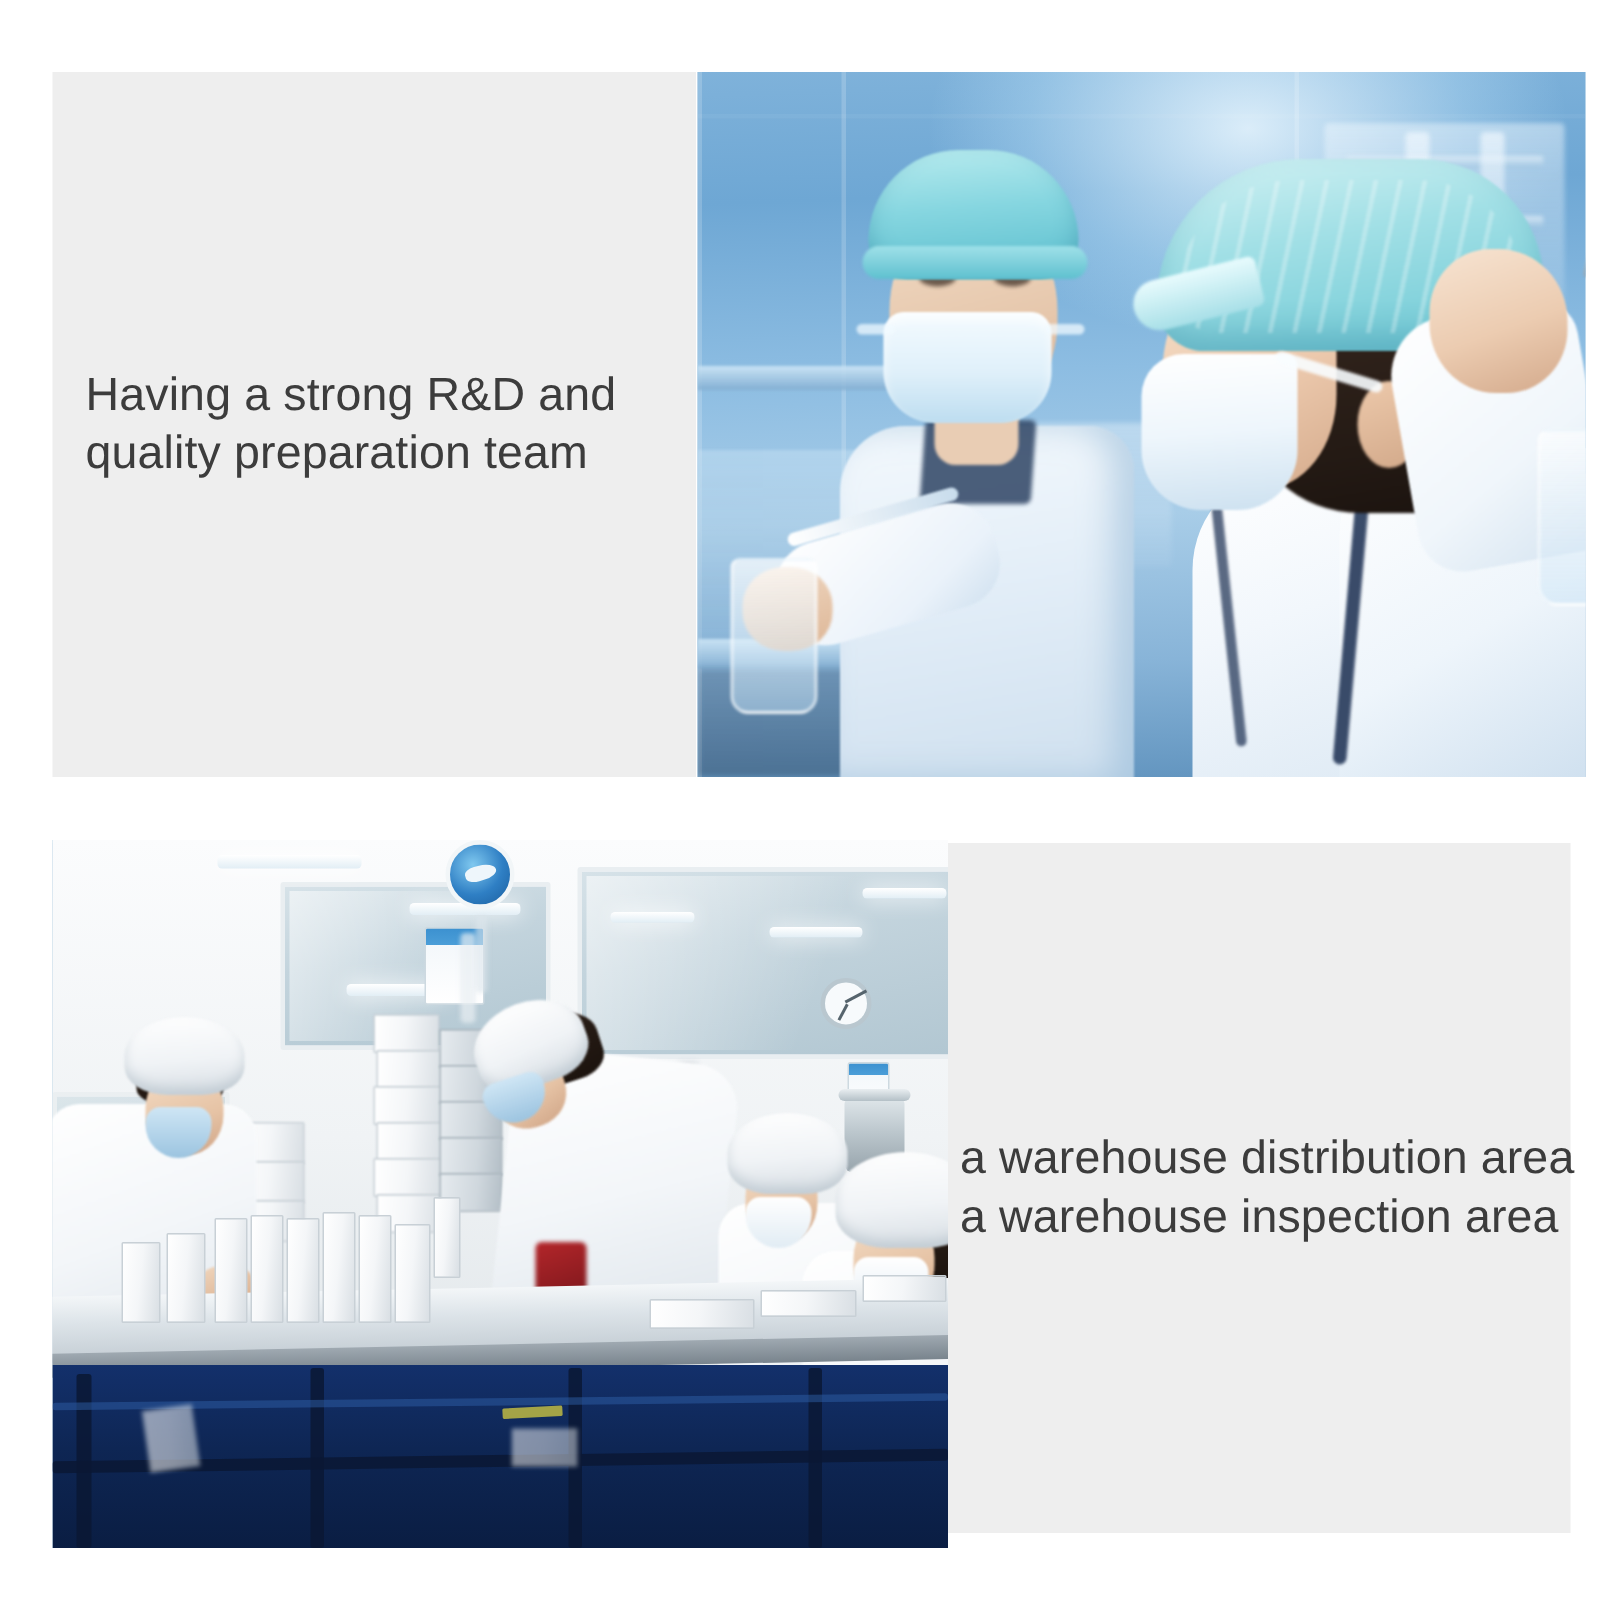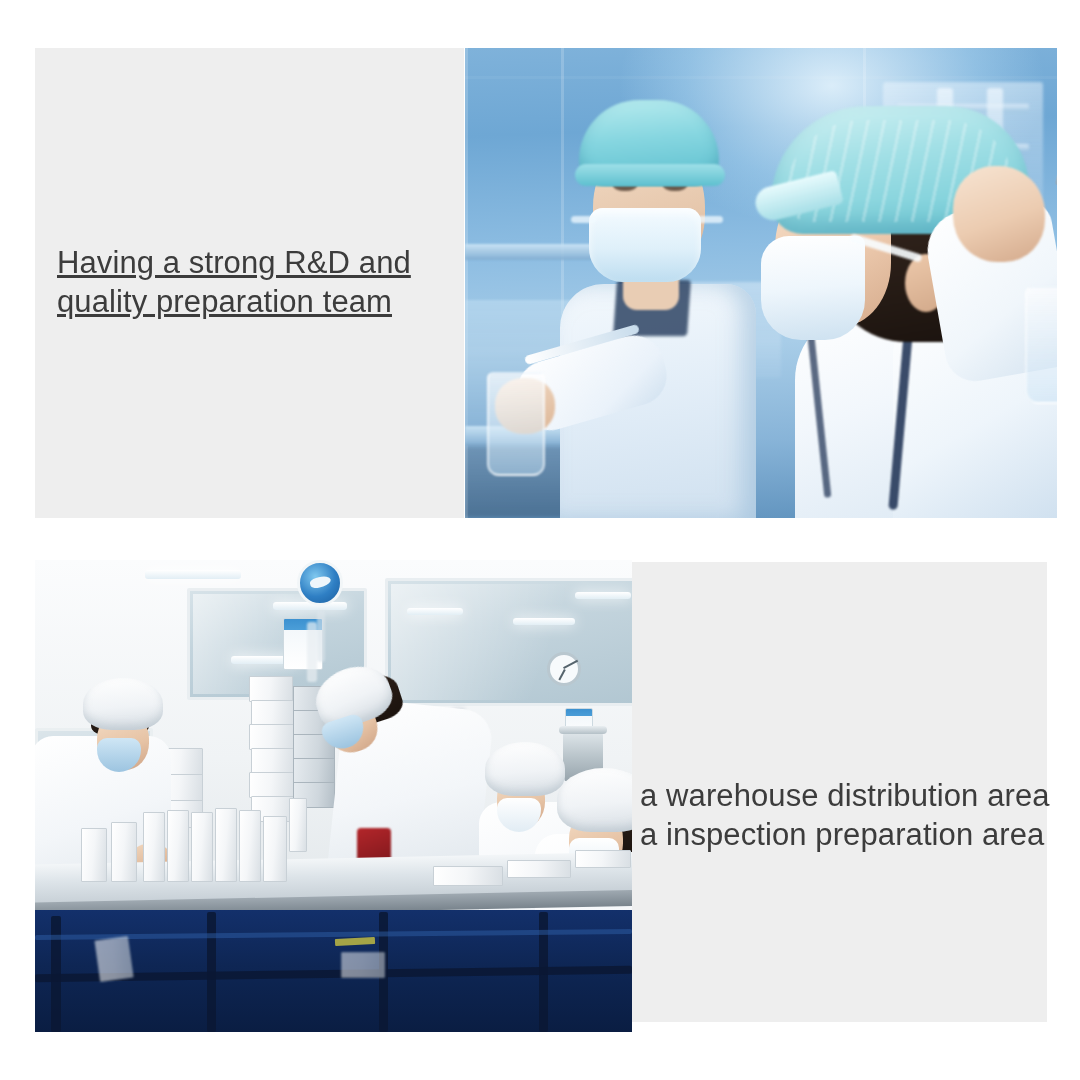"Having a strong R&D and" #top-caption { text-decoration: underline -> none }
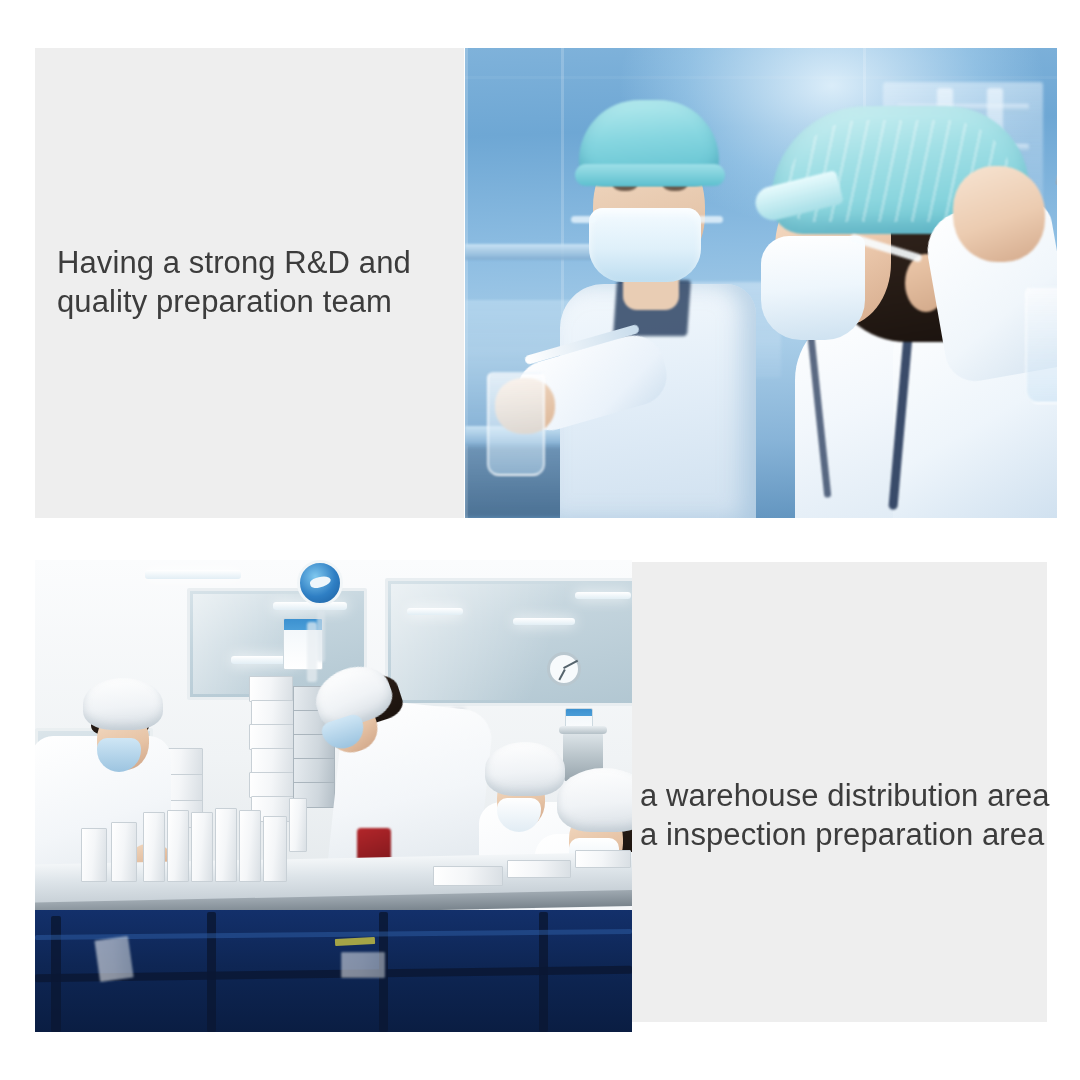"a warehouse distribution area" #bottom-caption { margin-top: 24px -> none }
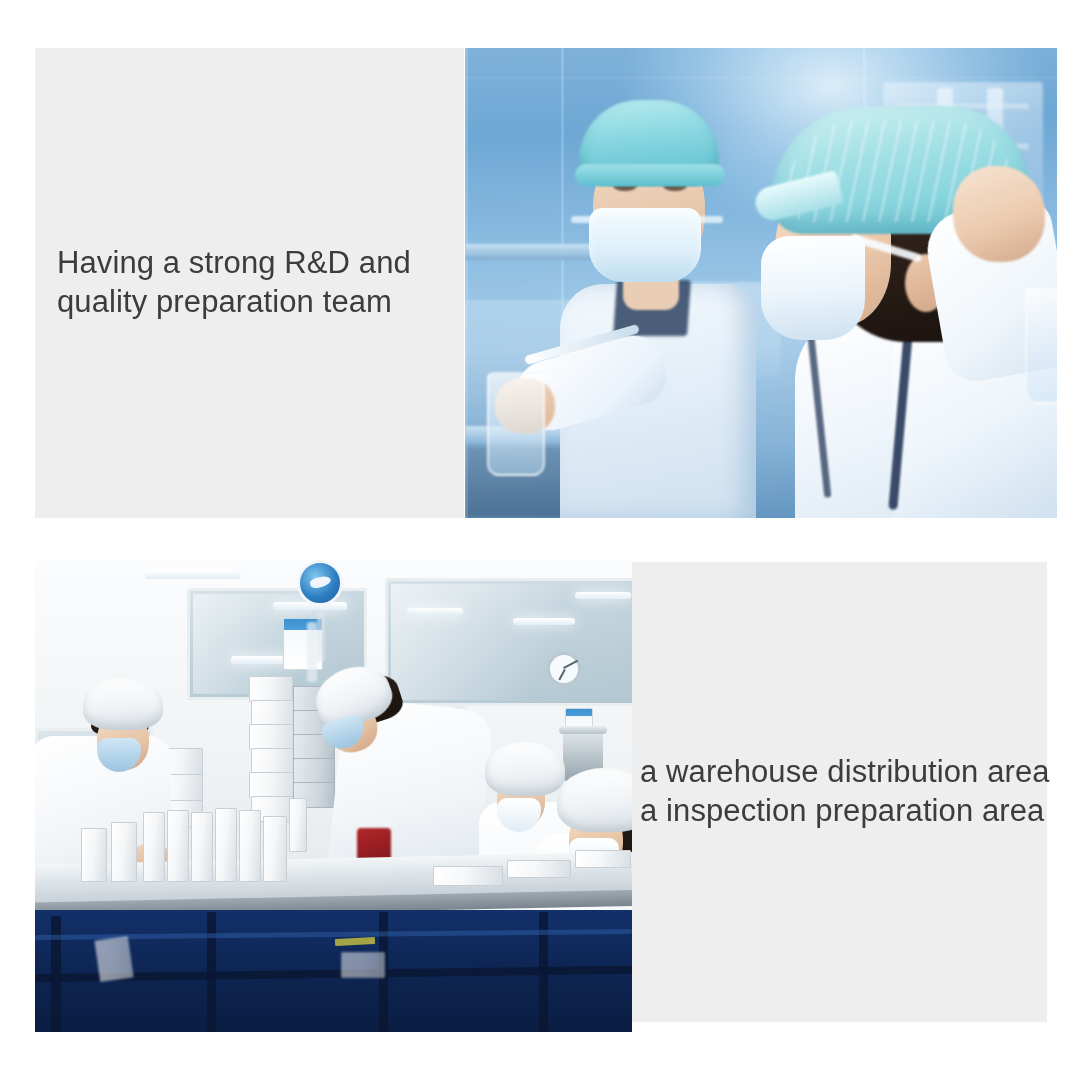"a inspection preparation area" span.line { text: inspection preparation -> warehouse inspection }
